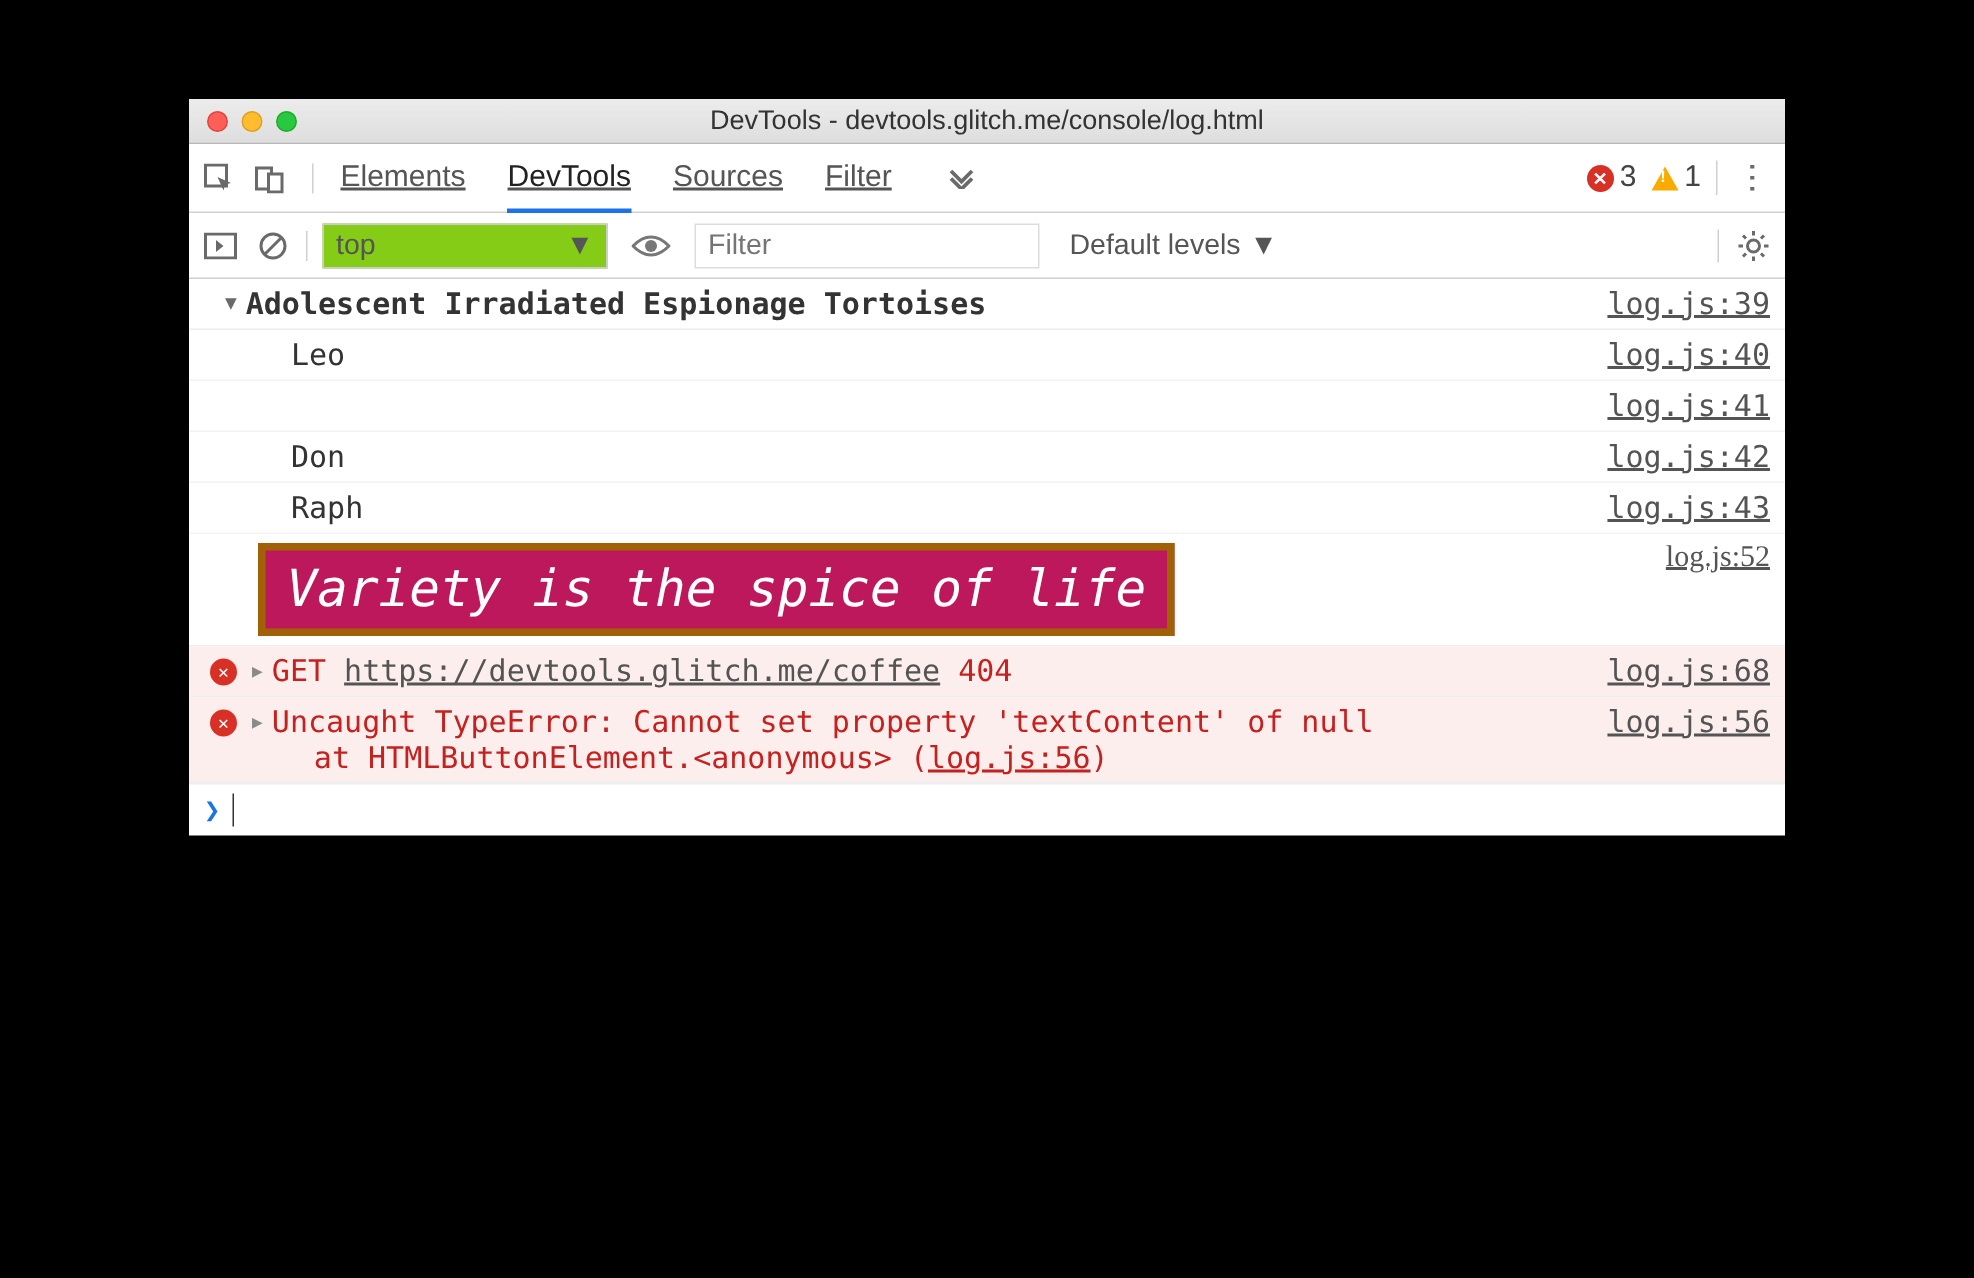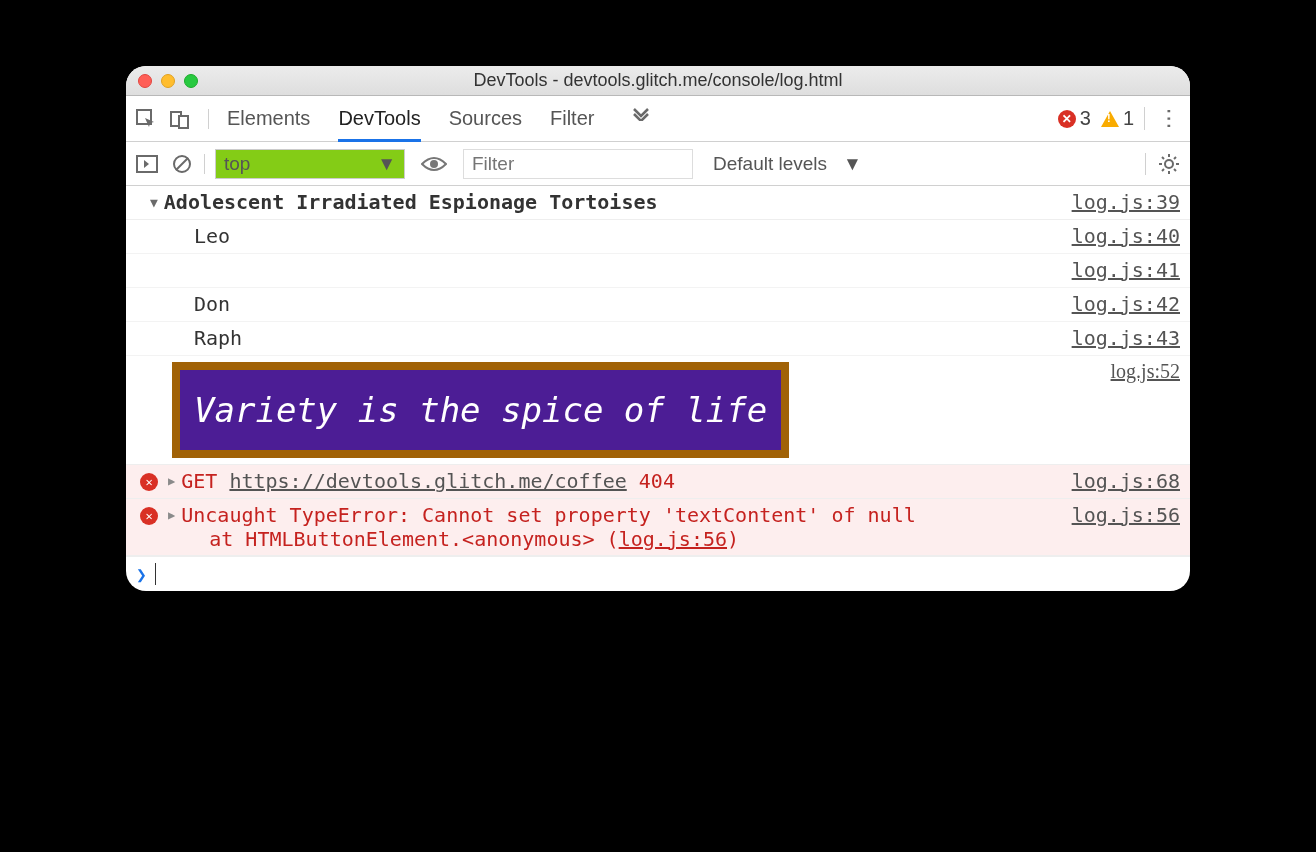"DevTools -" .window { border-radius: 20px -> 0 }
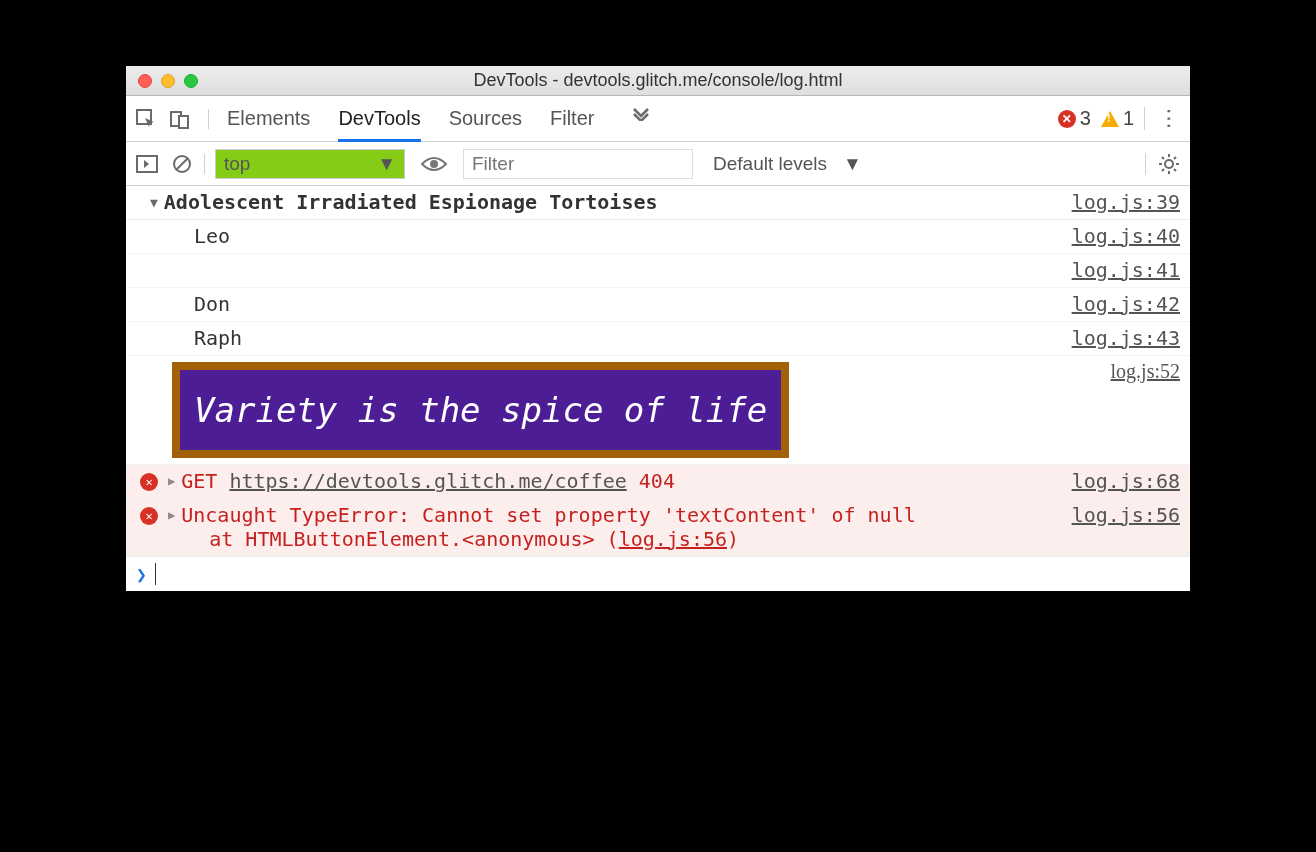"Elements" .tabs { align-items: flex-start -> center; text-decoration: none -> underline }
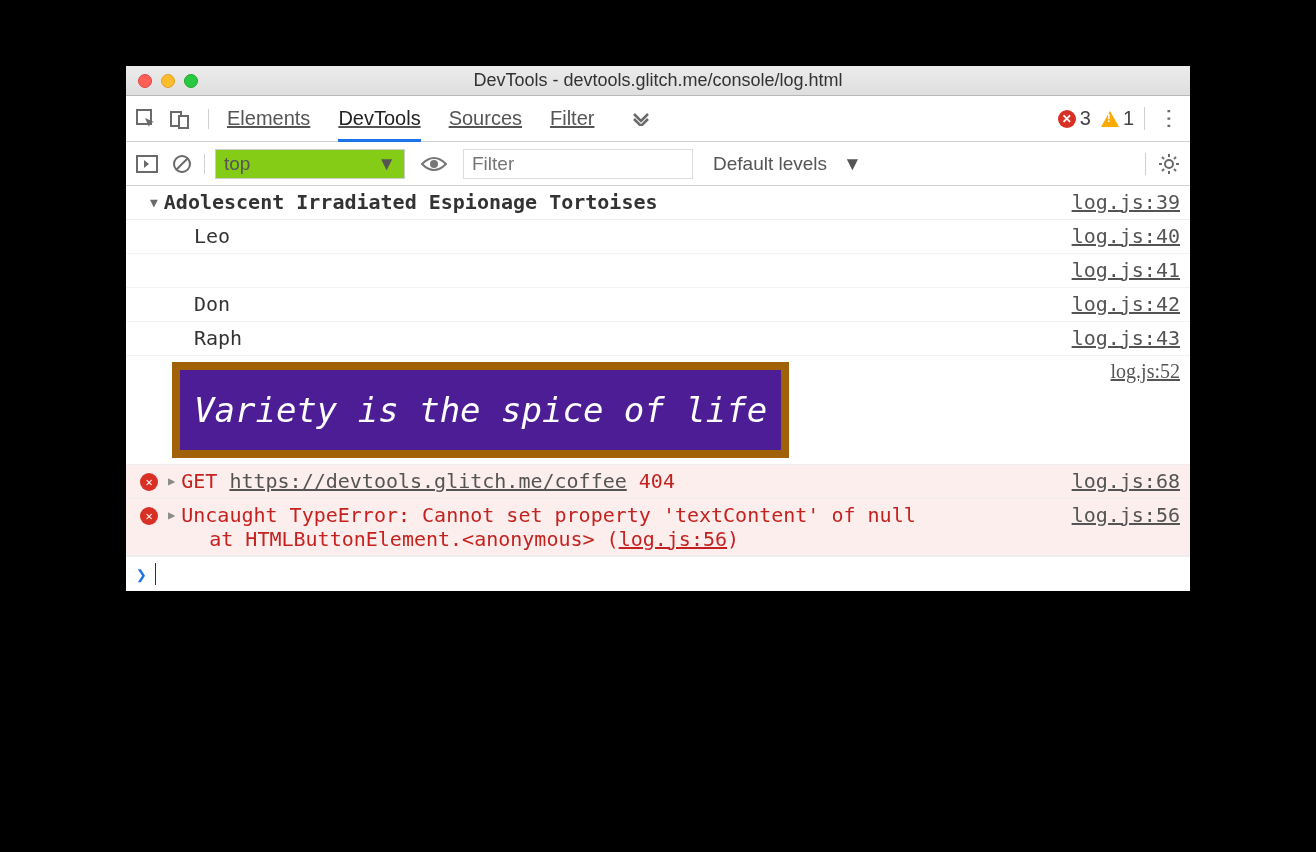"Default levels" .levels { gap: 16px -> 6px }
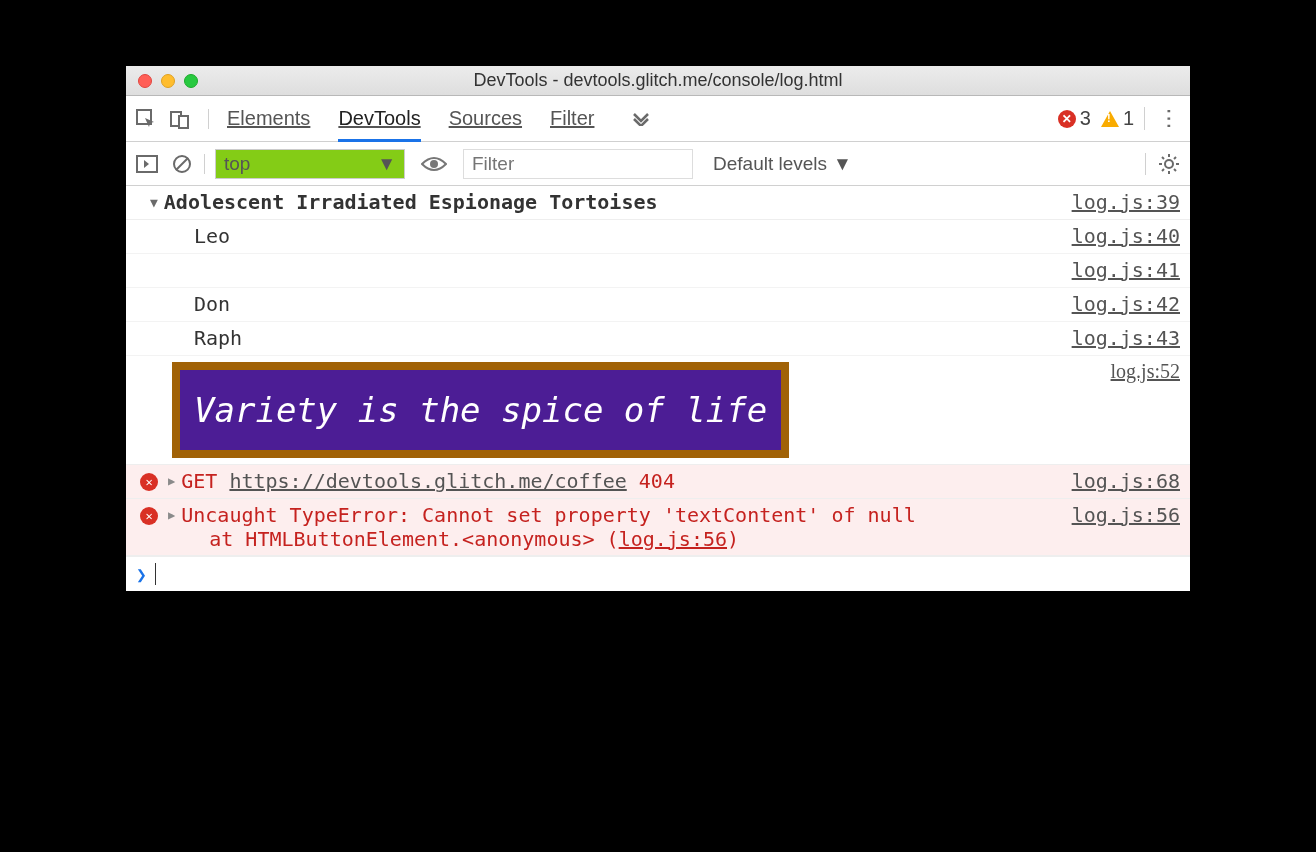"Variety is the spice of" .styled-msg { background: #4c1d95 -> #be185d; border: 8px solid #a16207 -> 5px solid #a16207; padding: 20px 14px -> 6px 14px }
